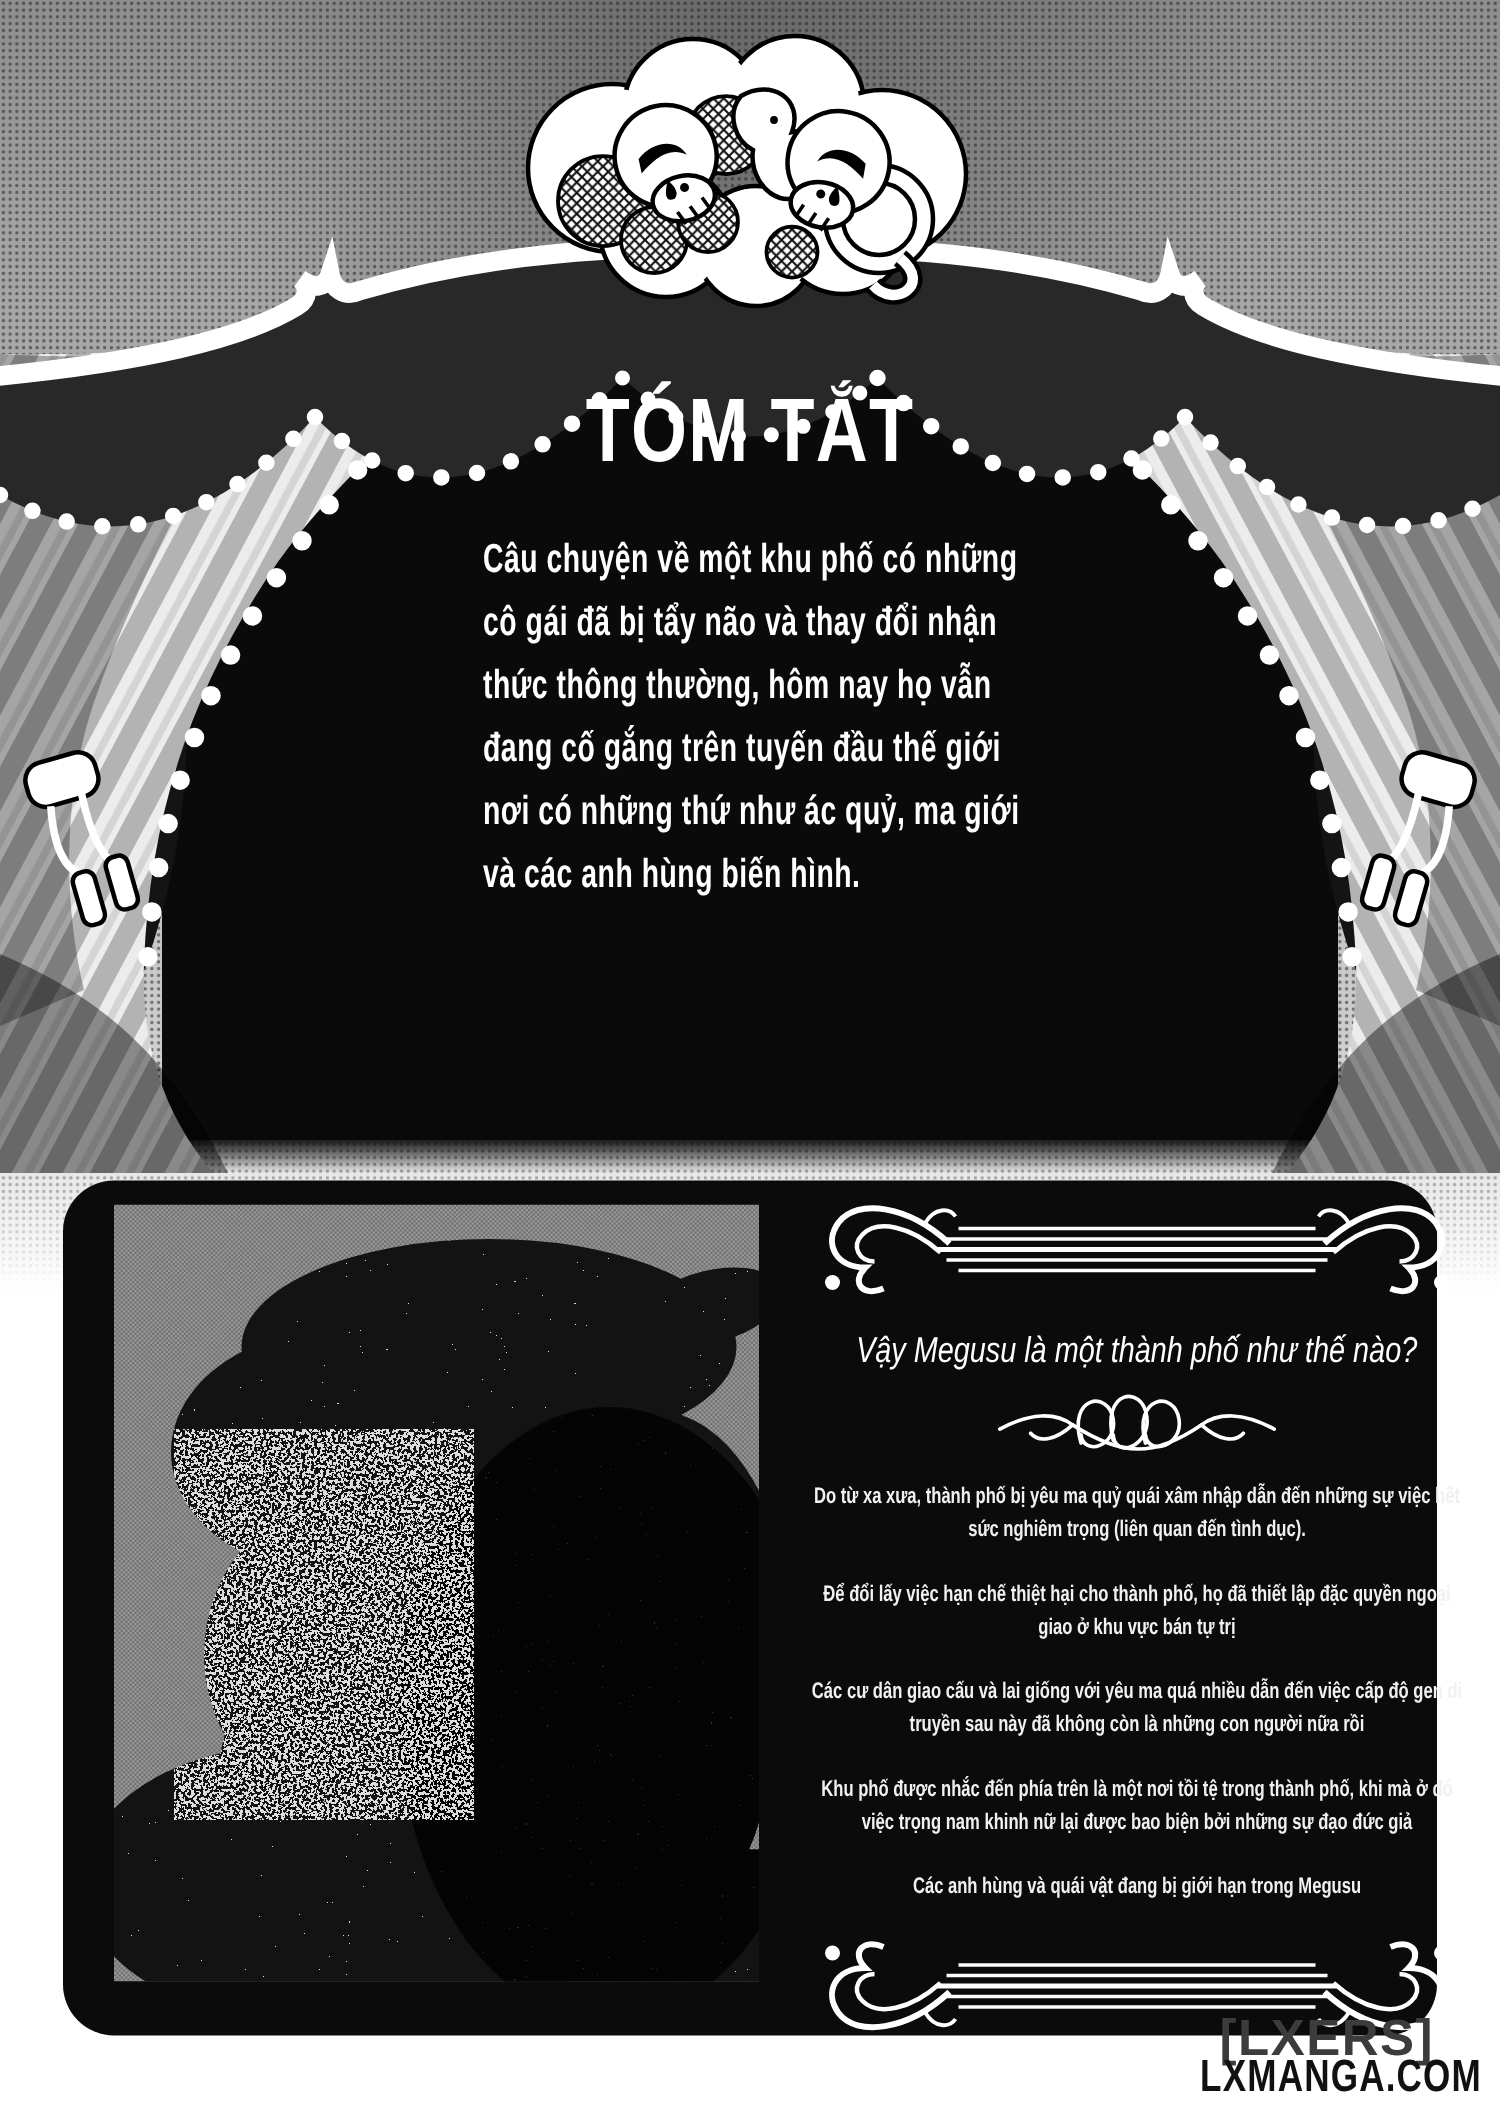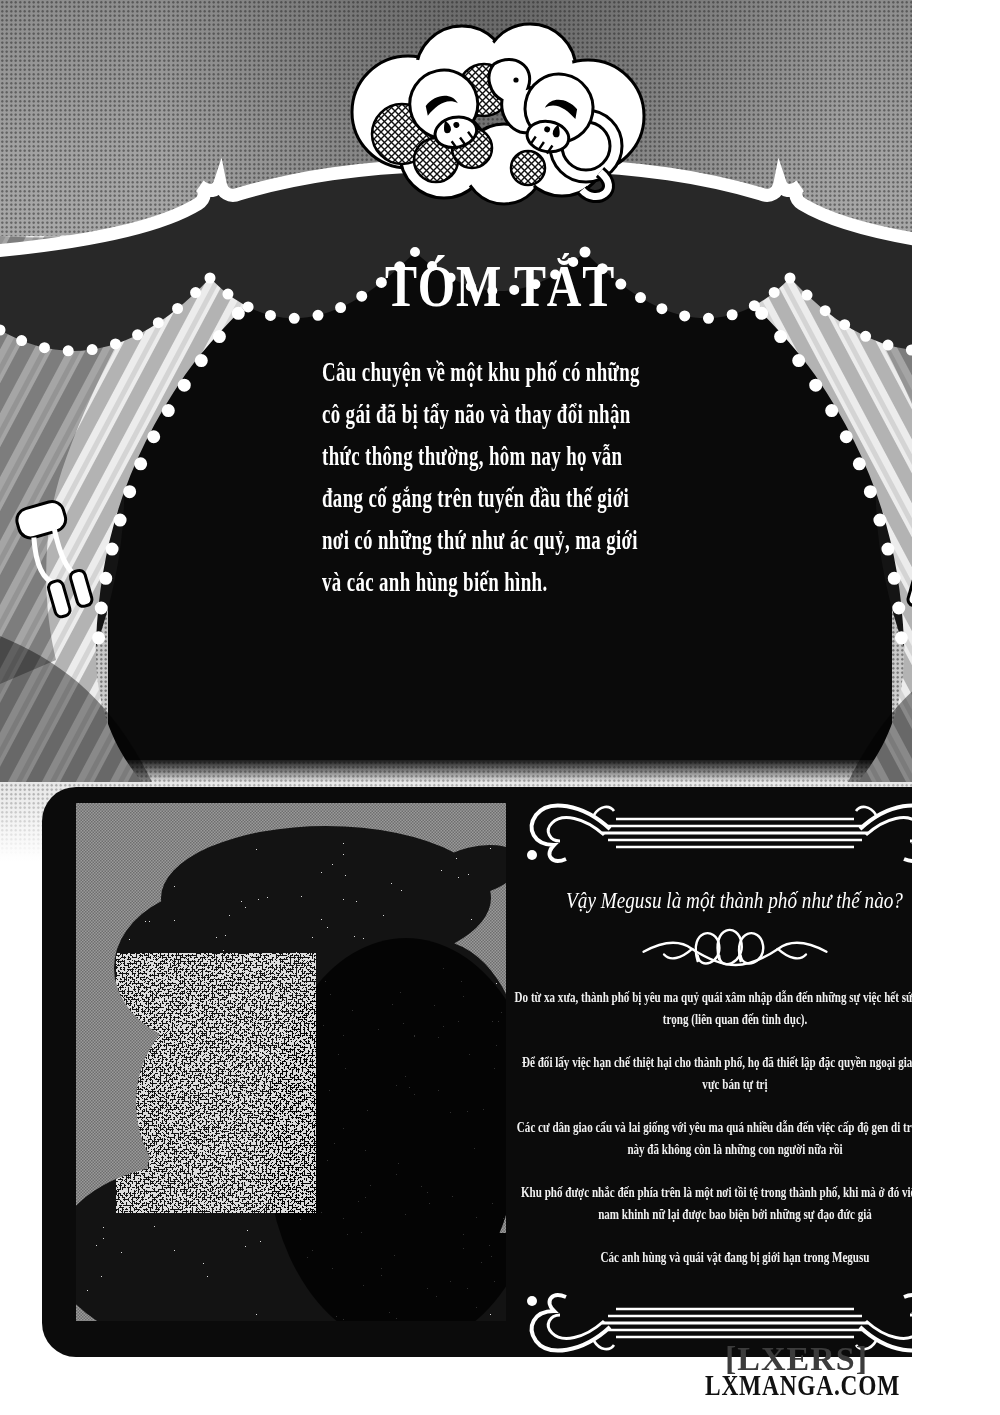"TÓM TẮT" .page { font-family: Liberation Serif, serif -> Liberation Sans, sans-serif; width: 912px -> 1000px }
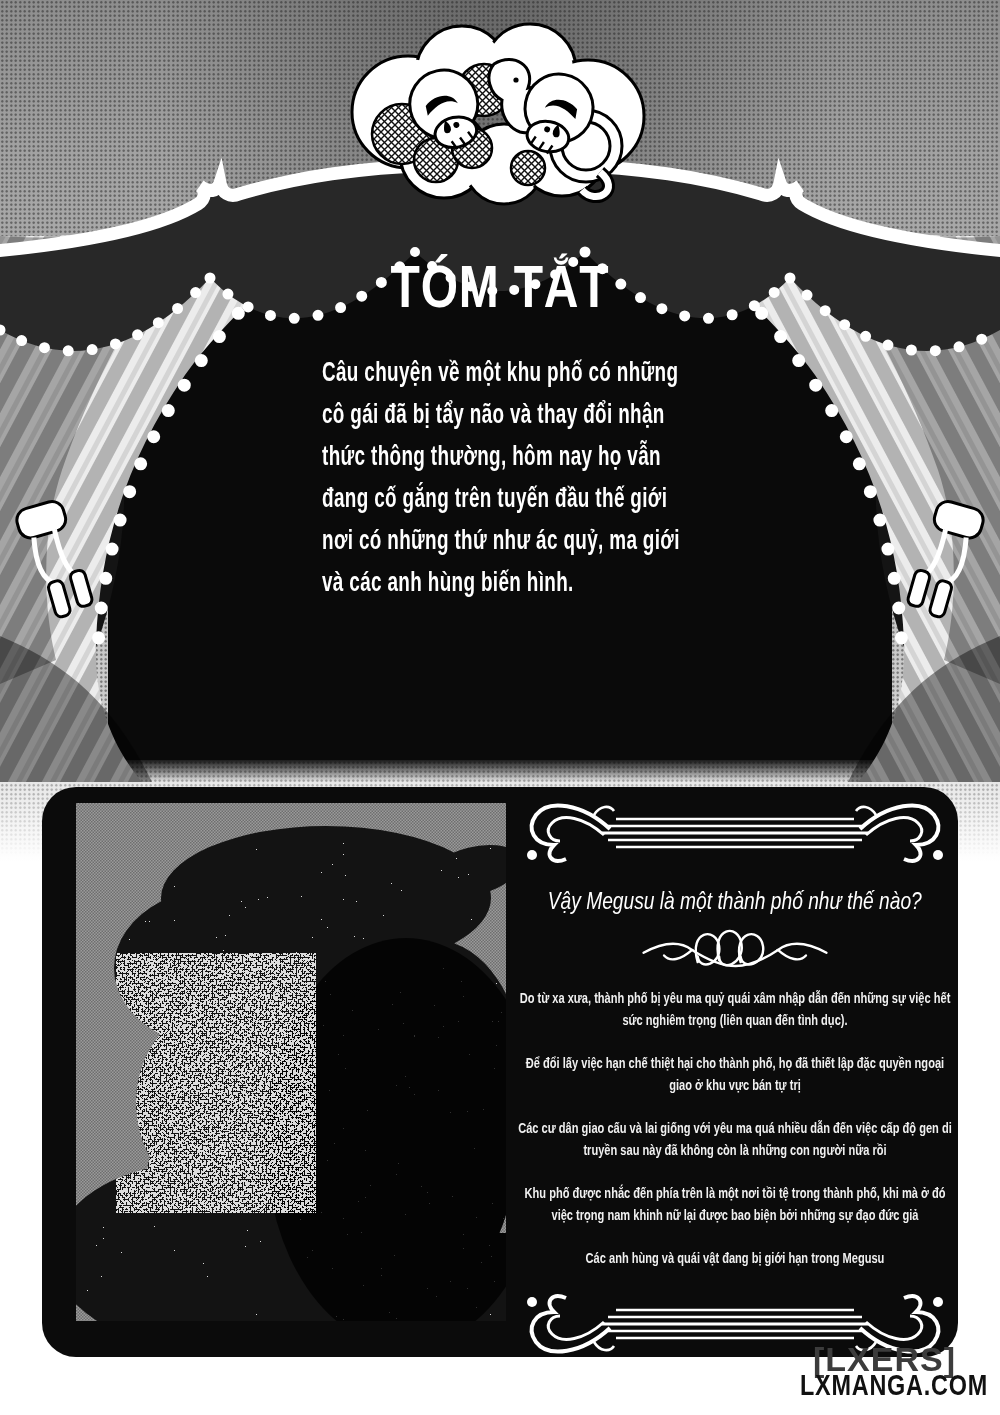"Vậy Megusu là một thành" .col { left: 471px -> 494px }
